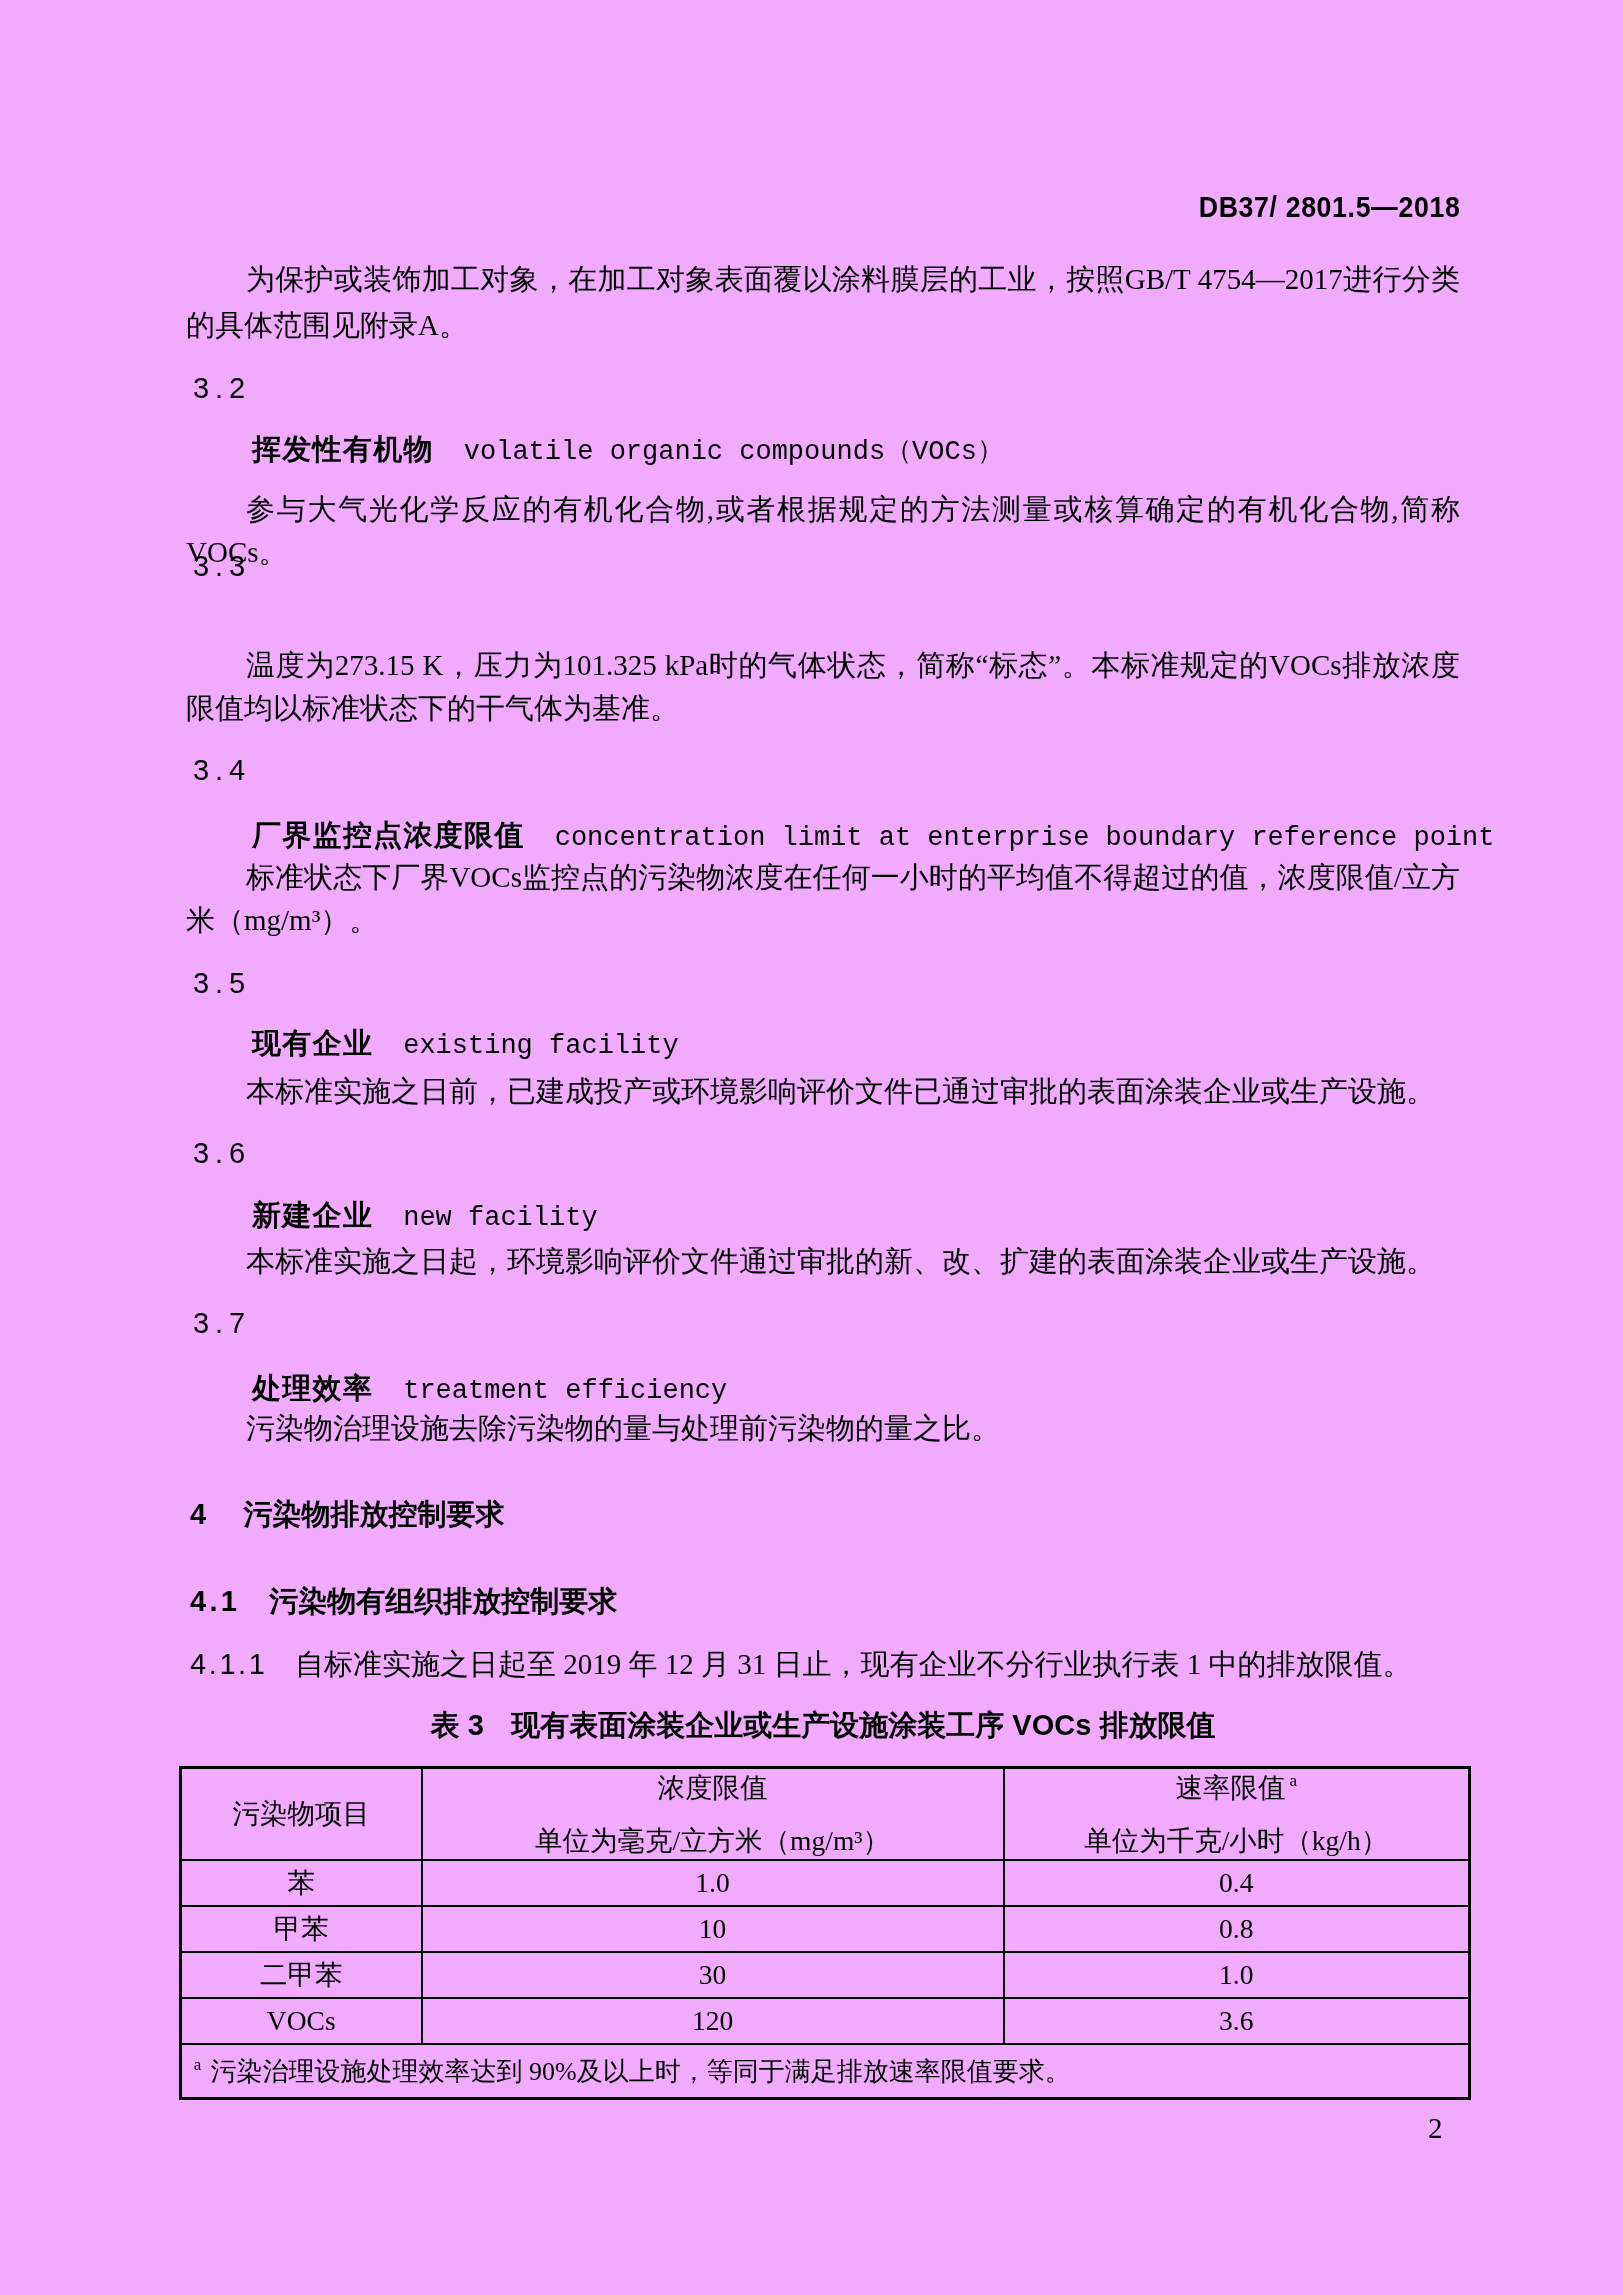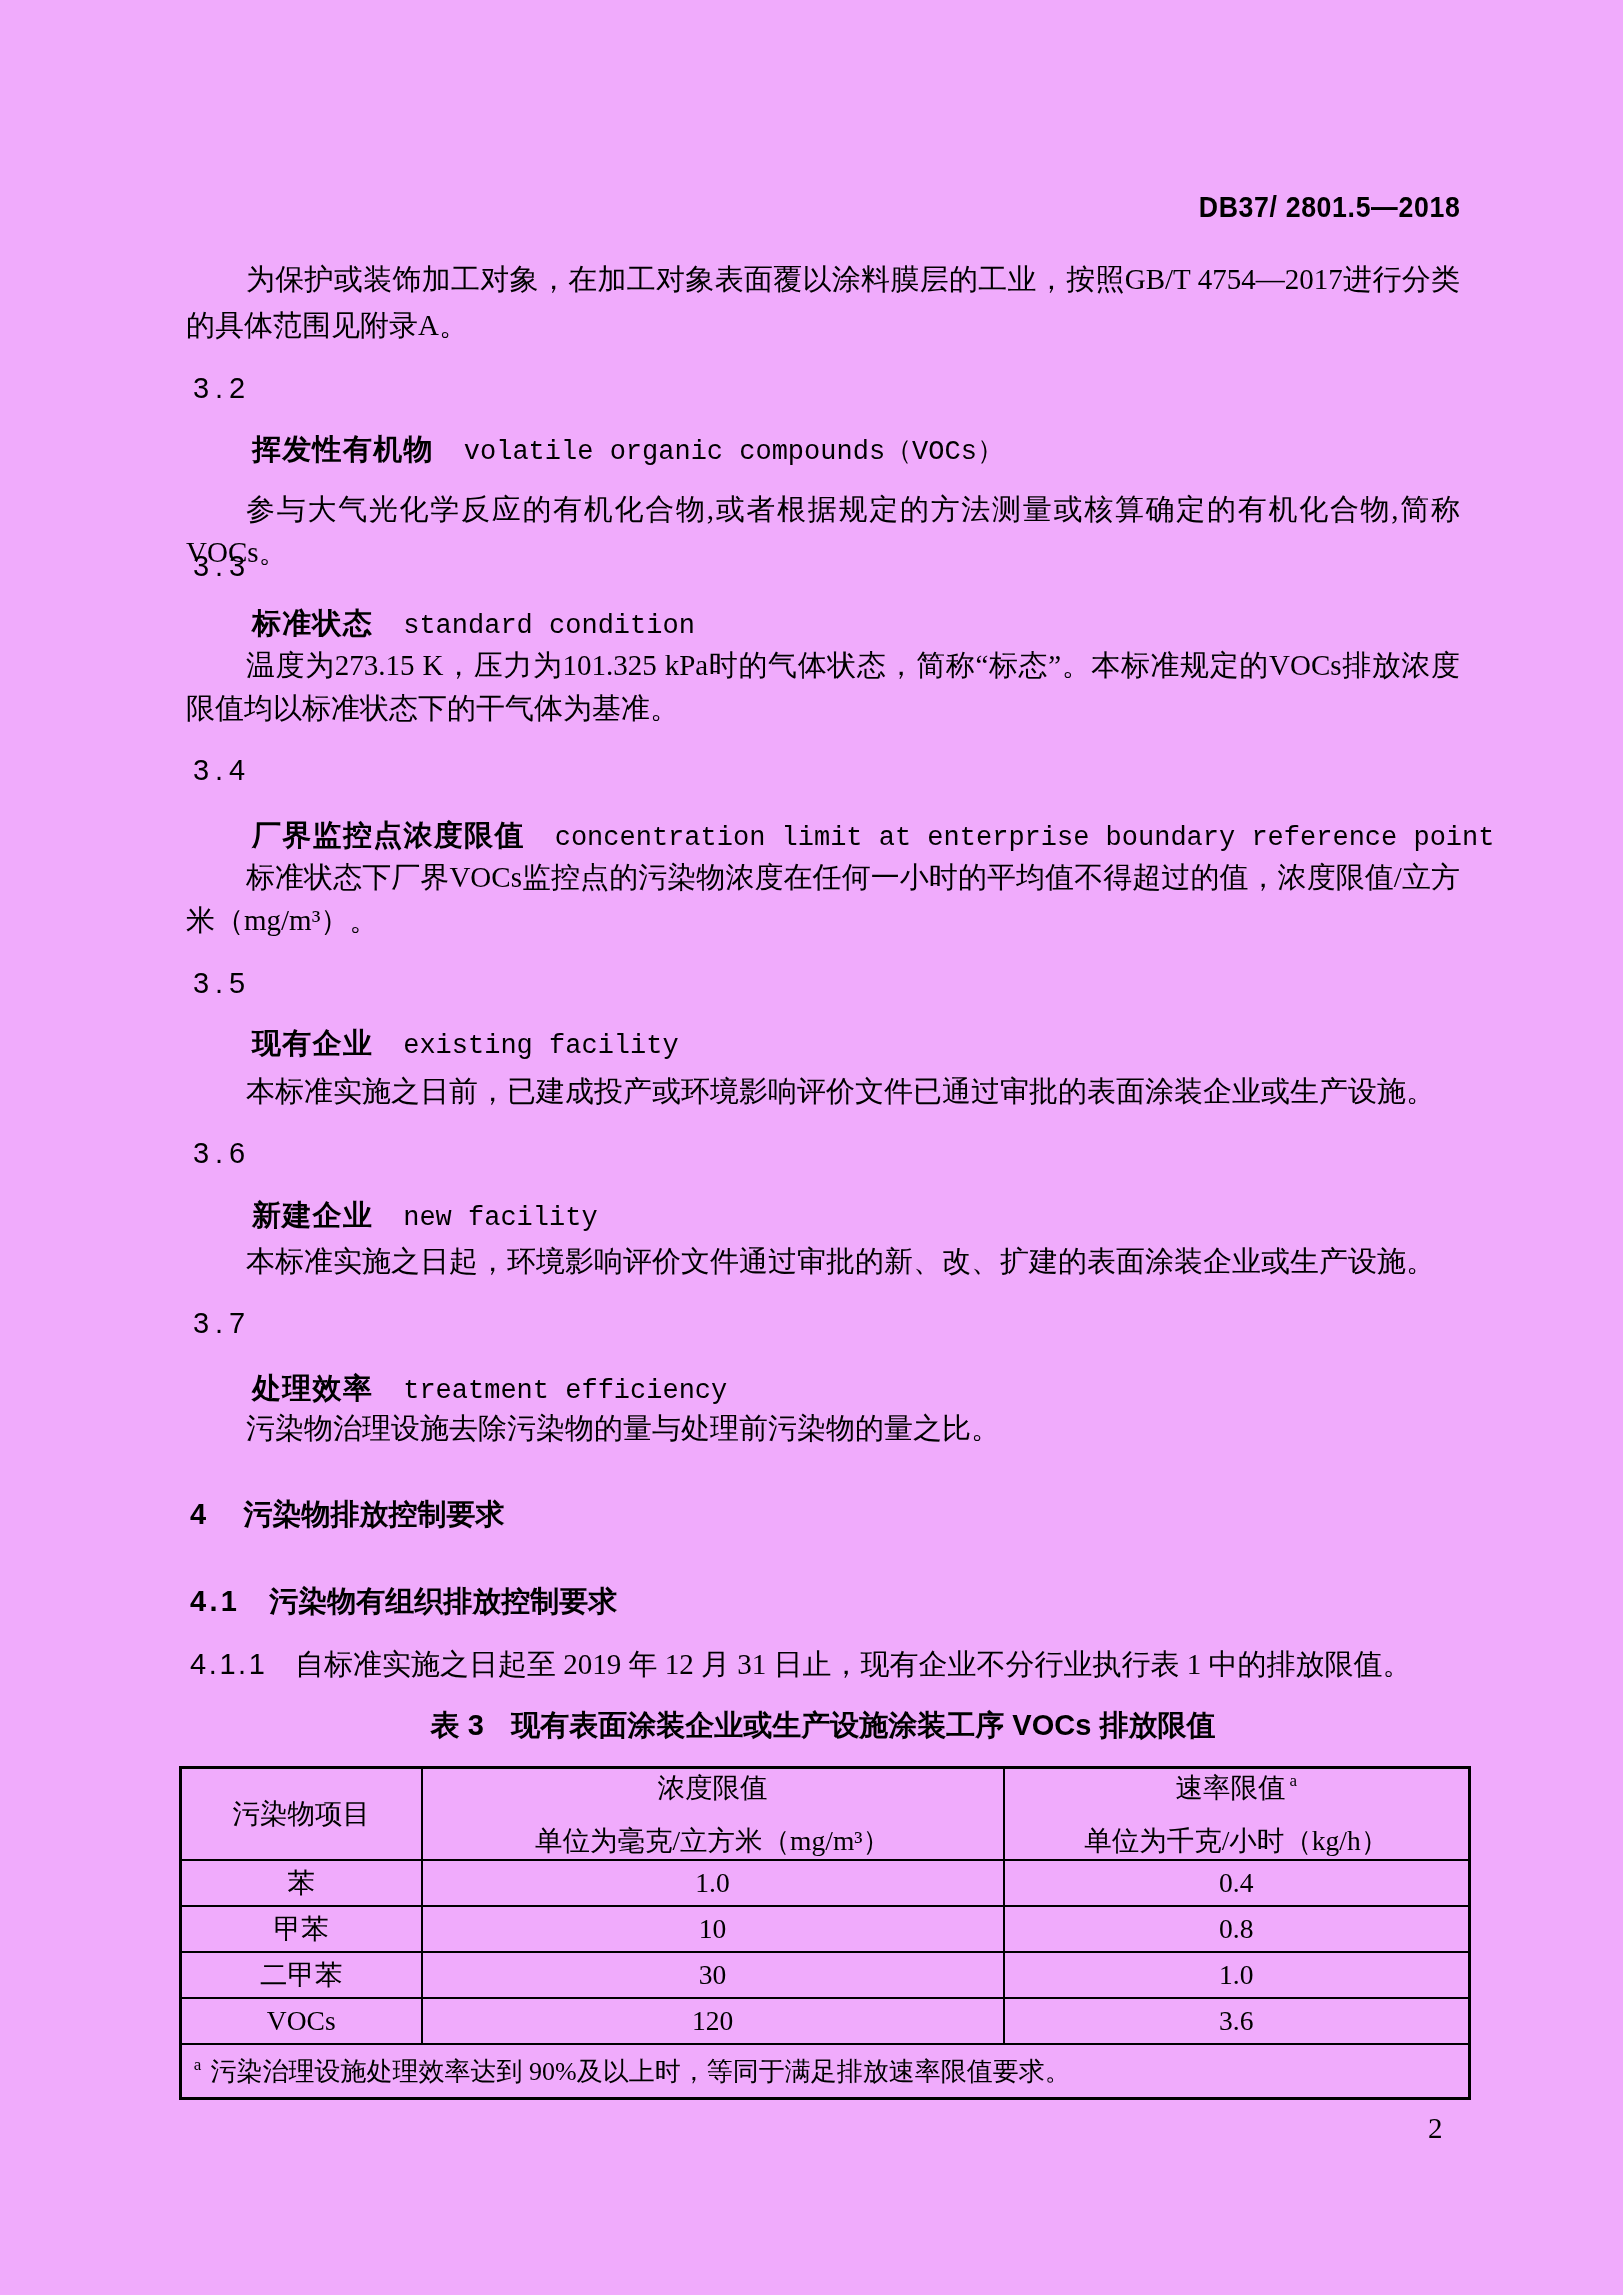"标准状态 standard condition" div.term-head { html: <div> <span>标准状态</span><span>standard condition</span> </div> -> none }
